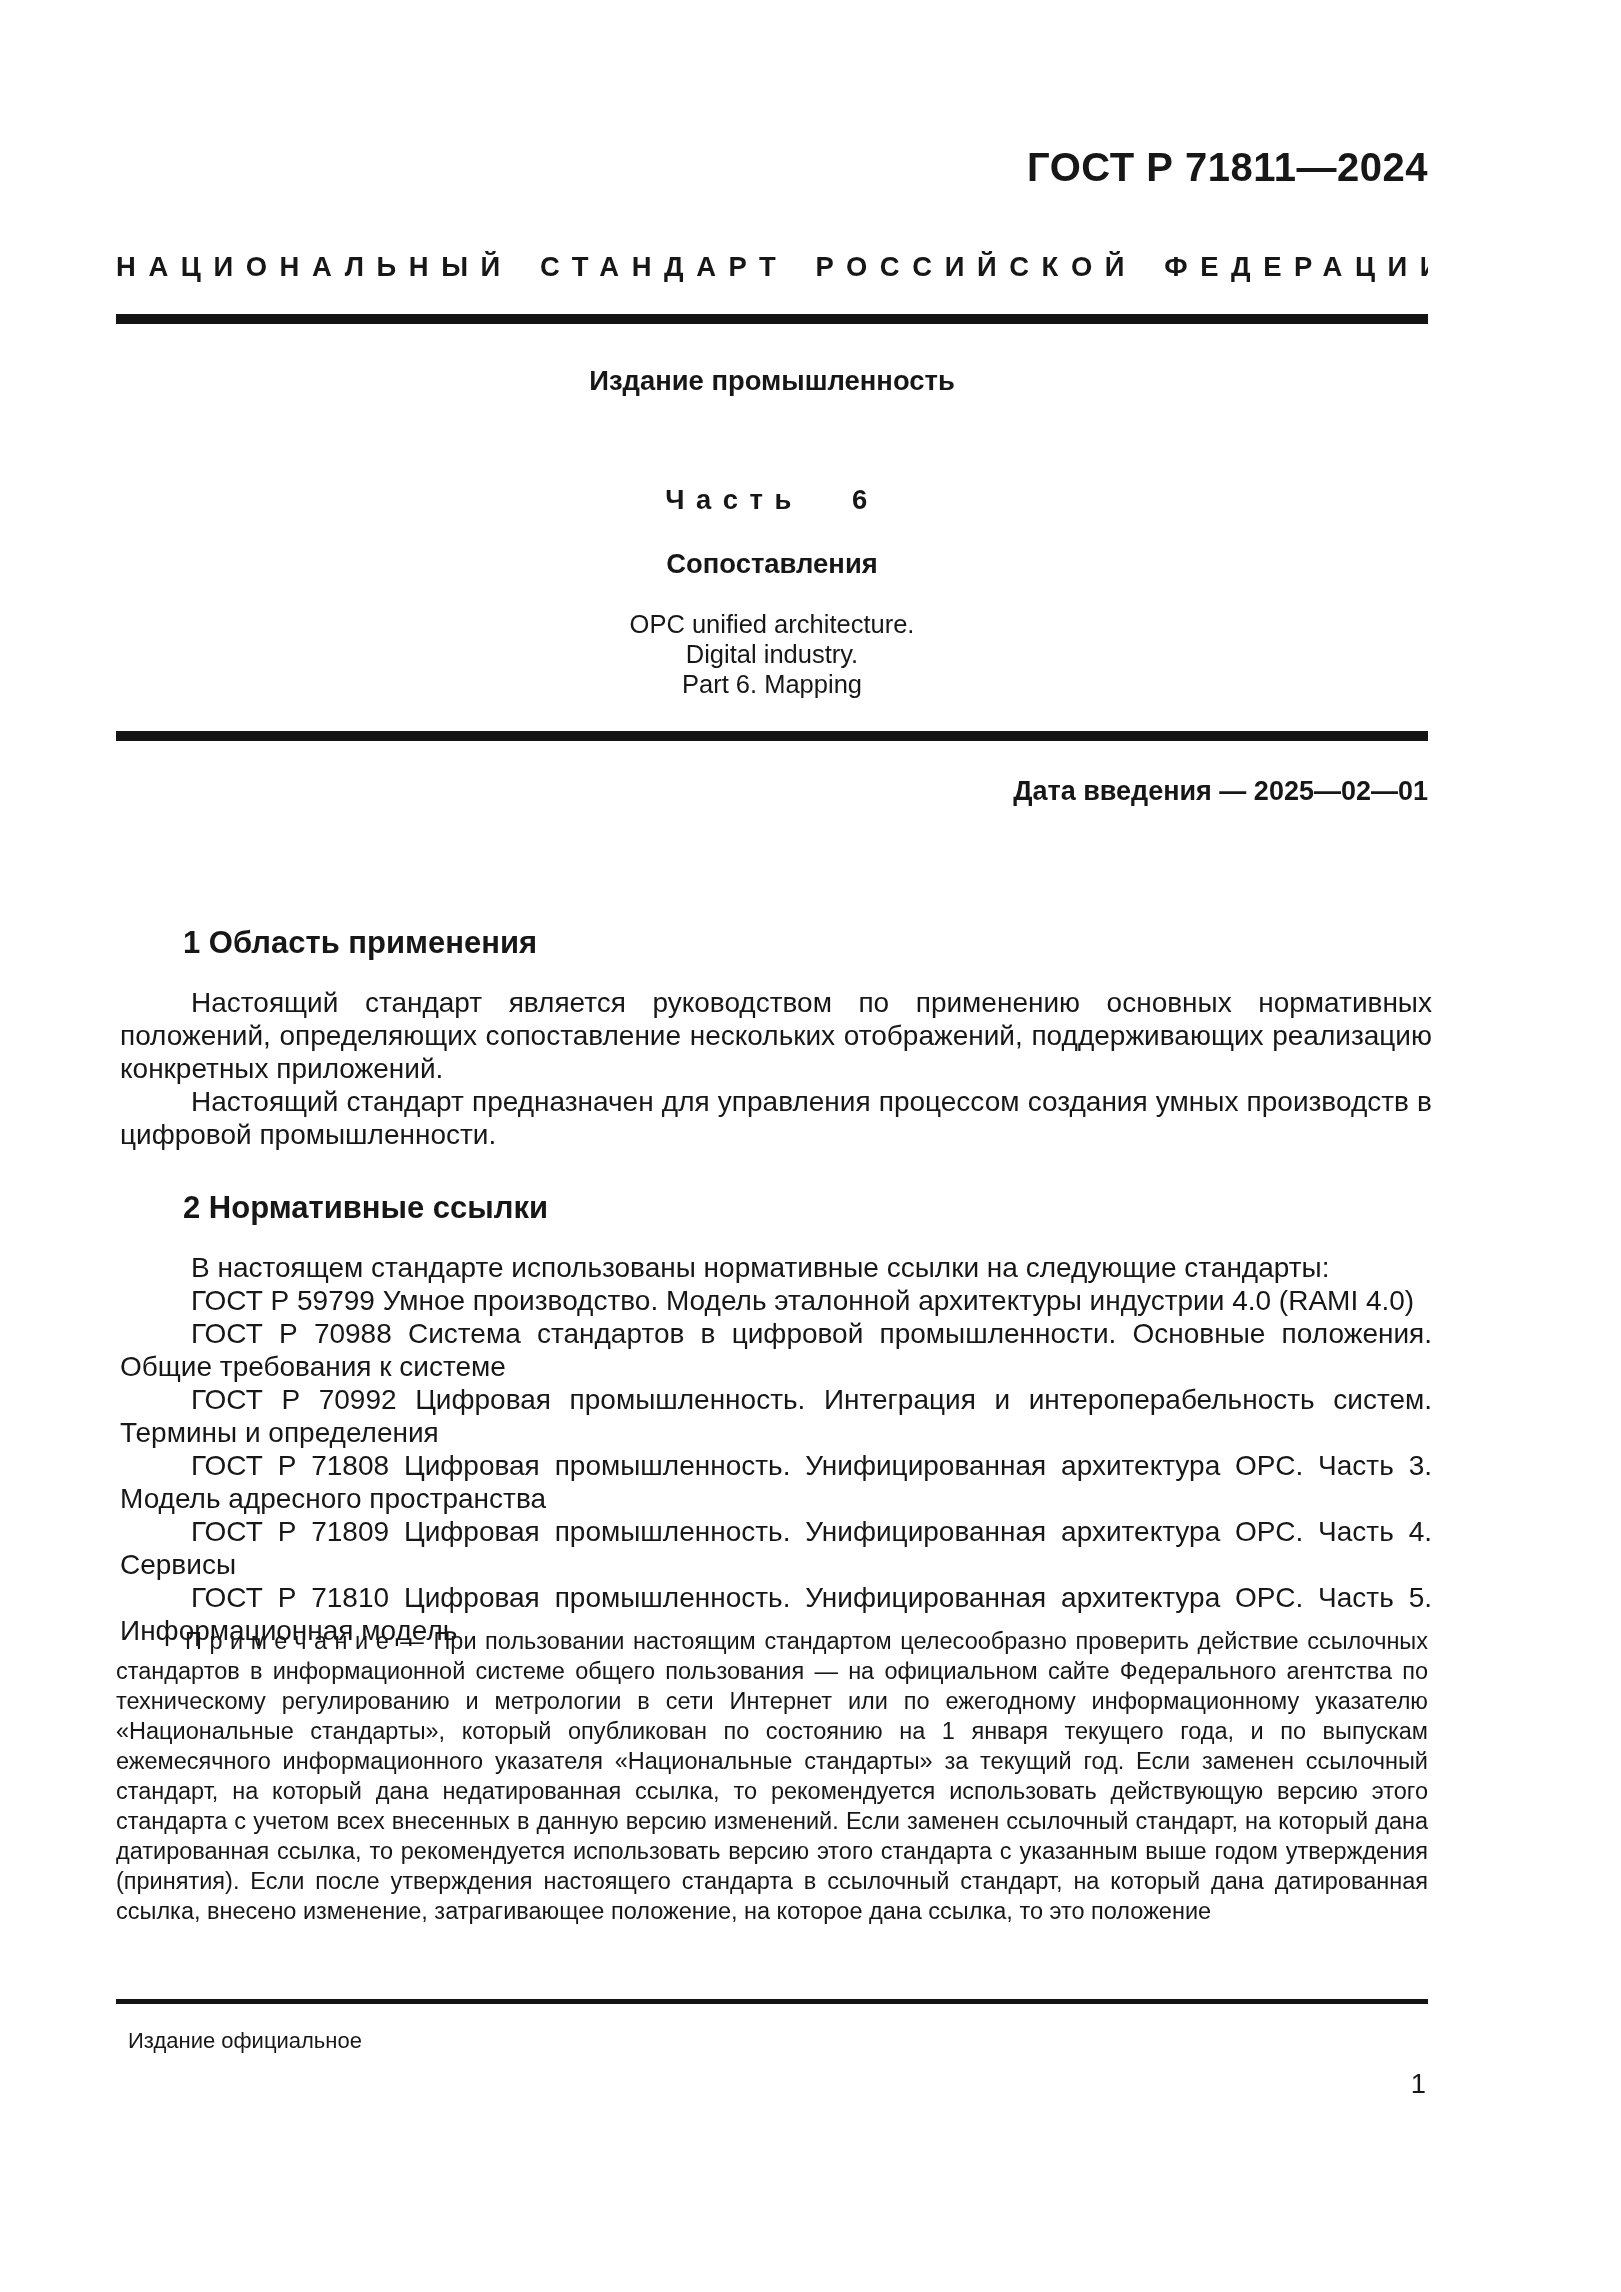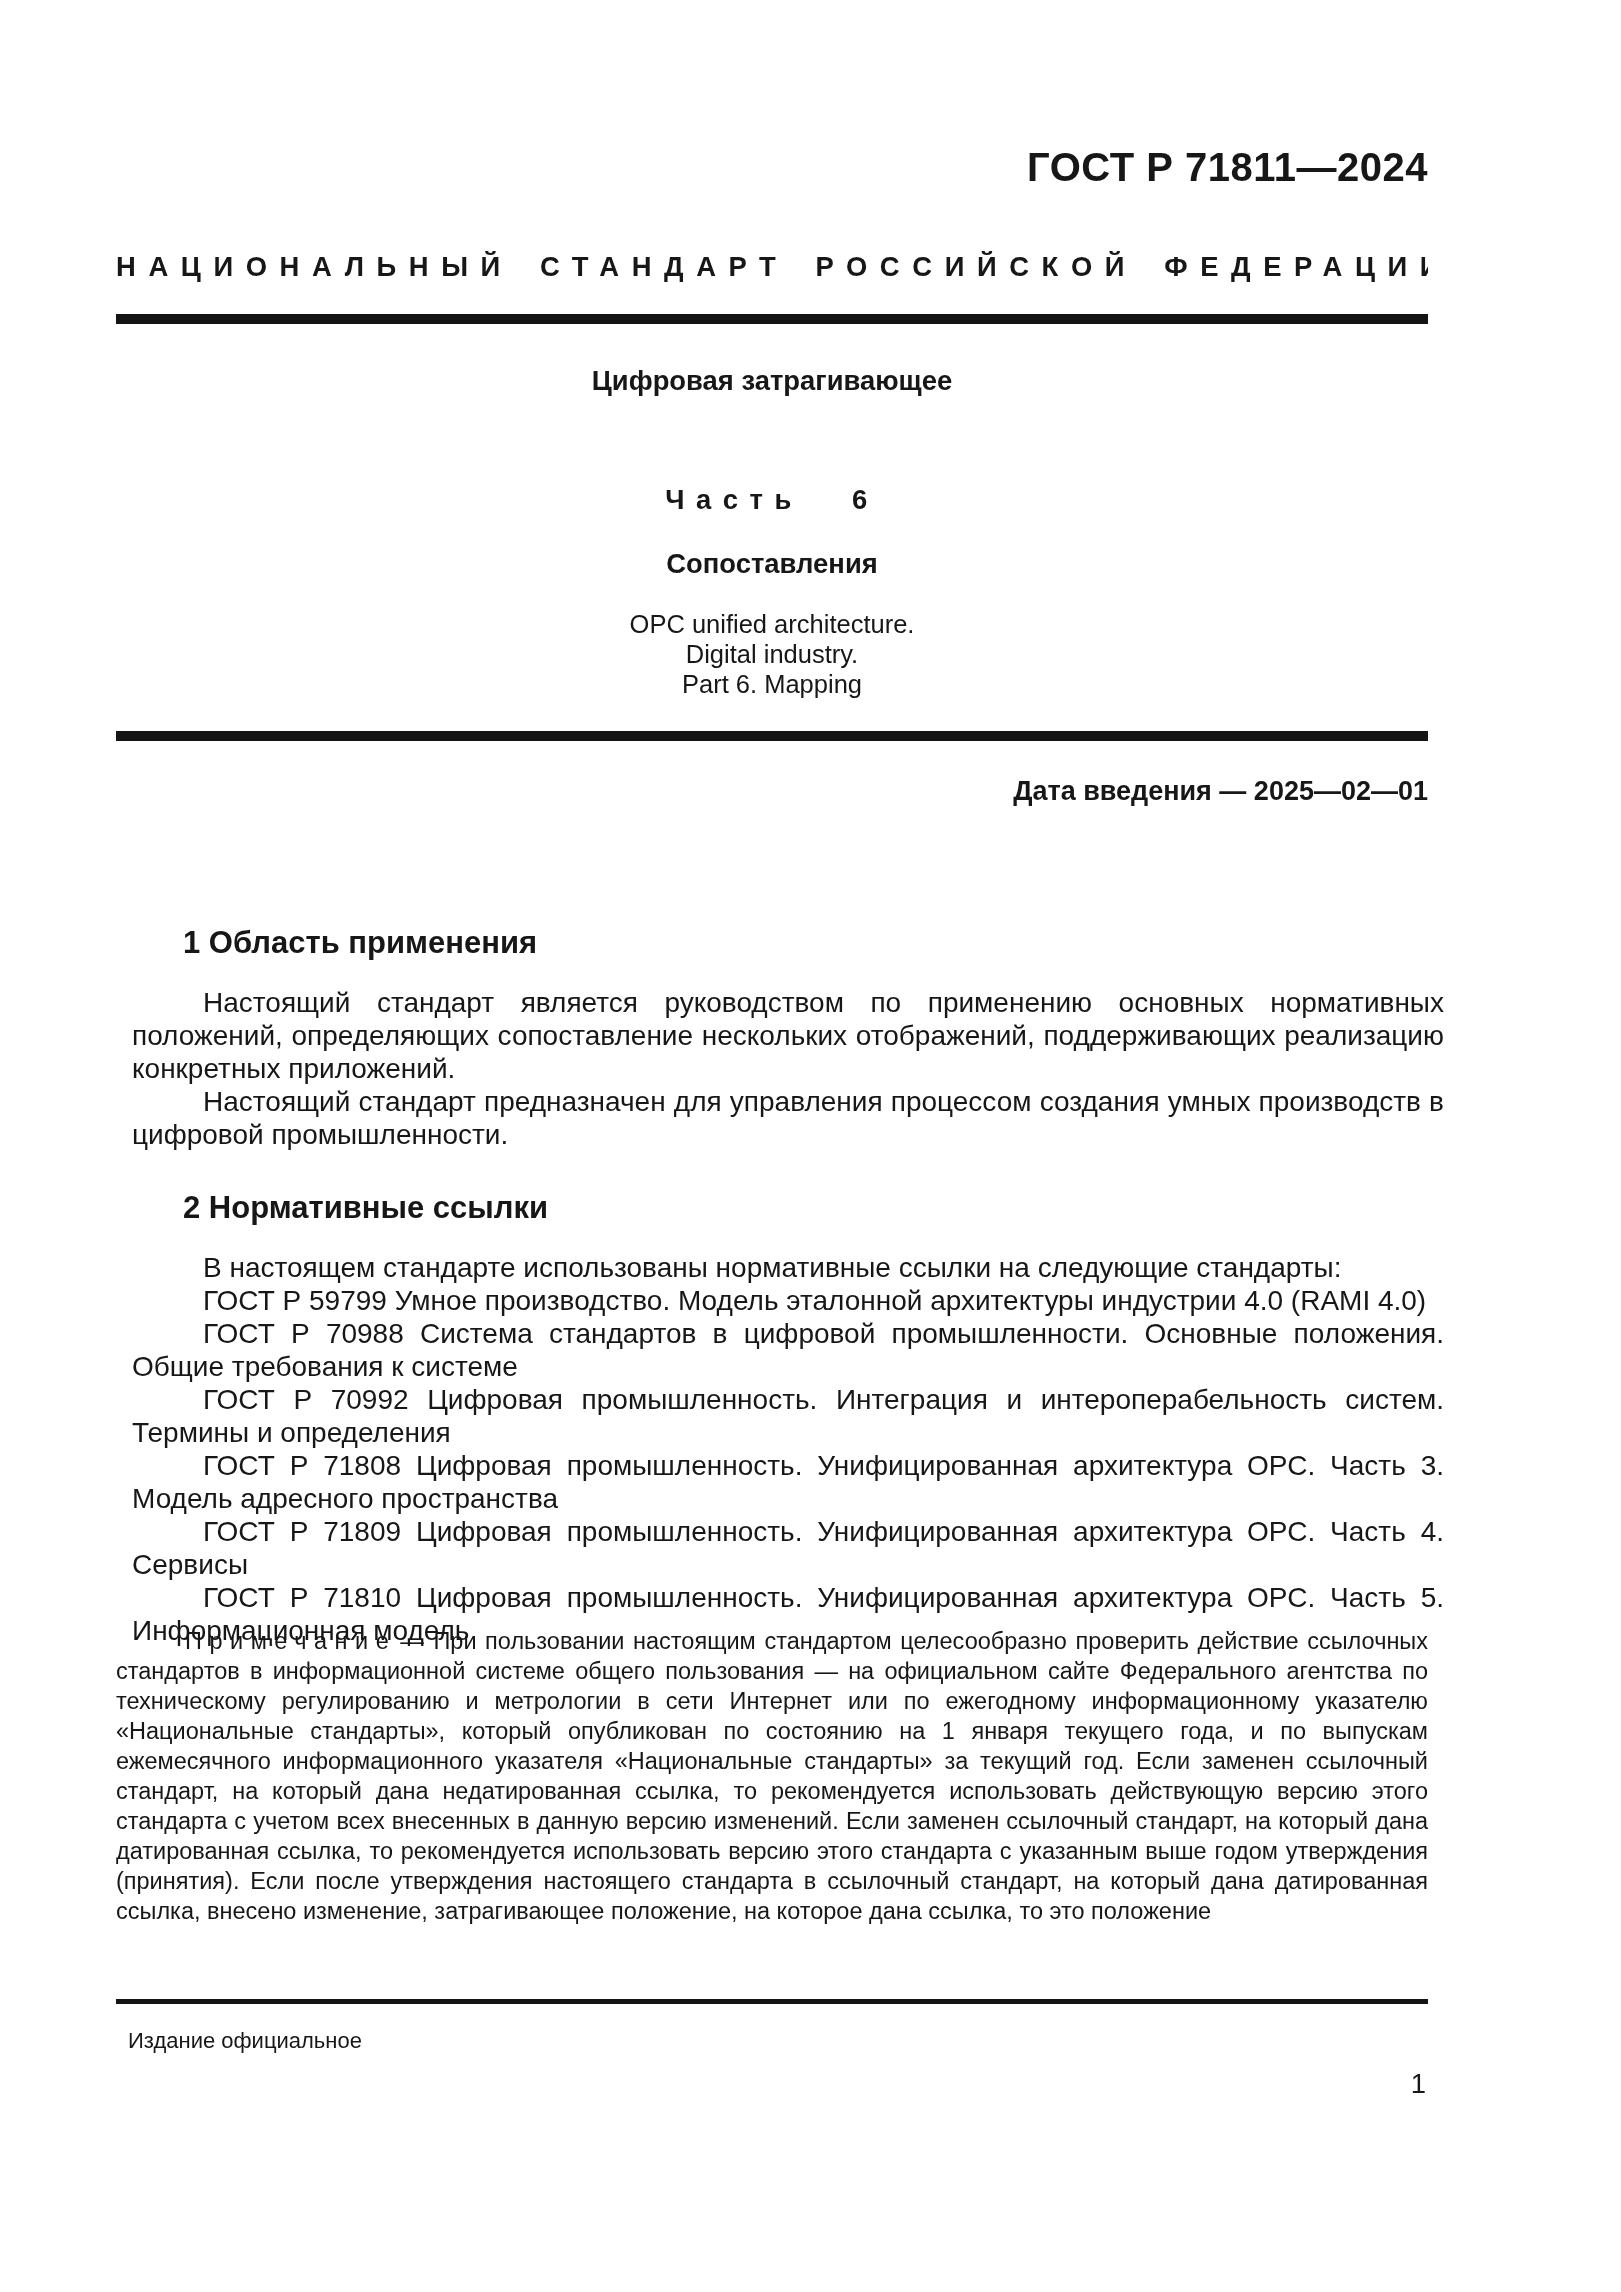"Цифровая затрагивающее" div.t-center { text: Цифровая затрагивающее -> Издание промышленность }
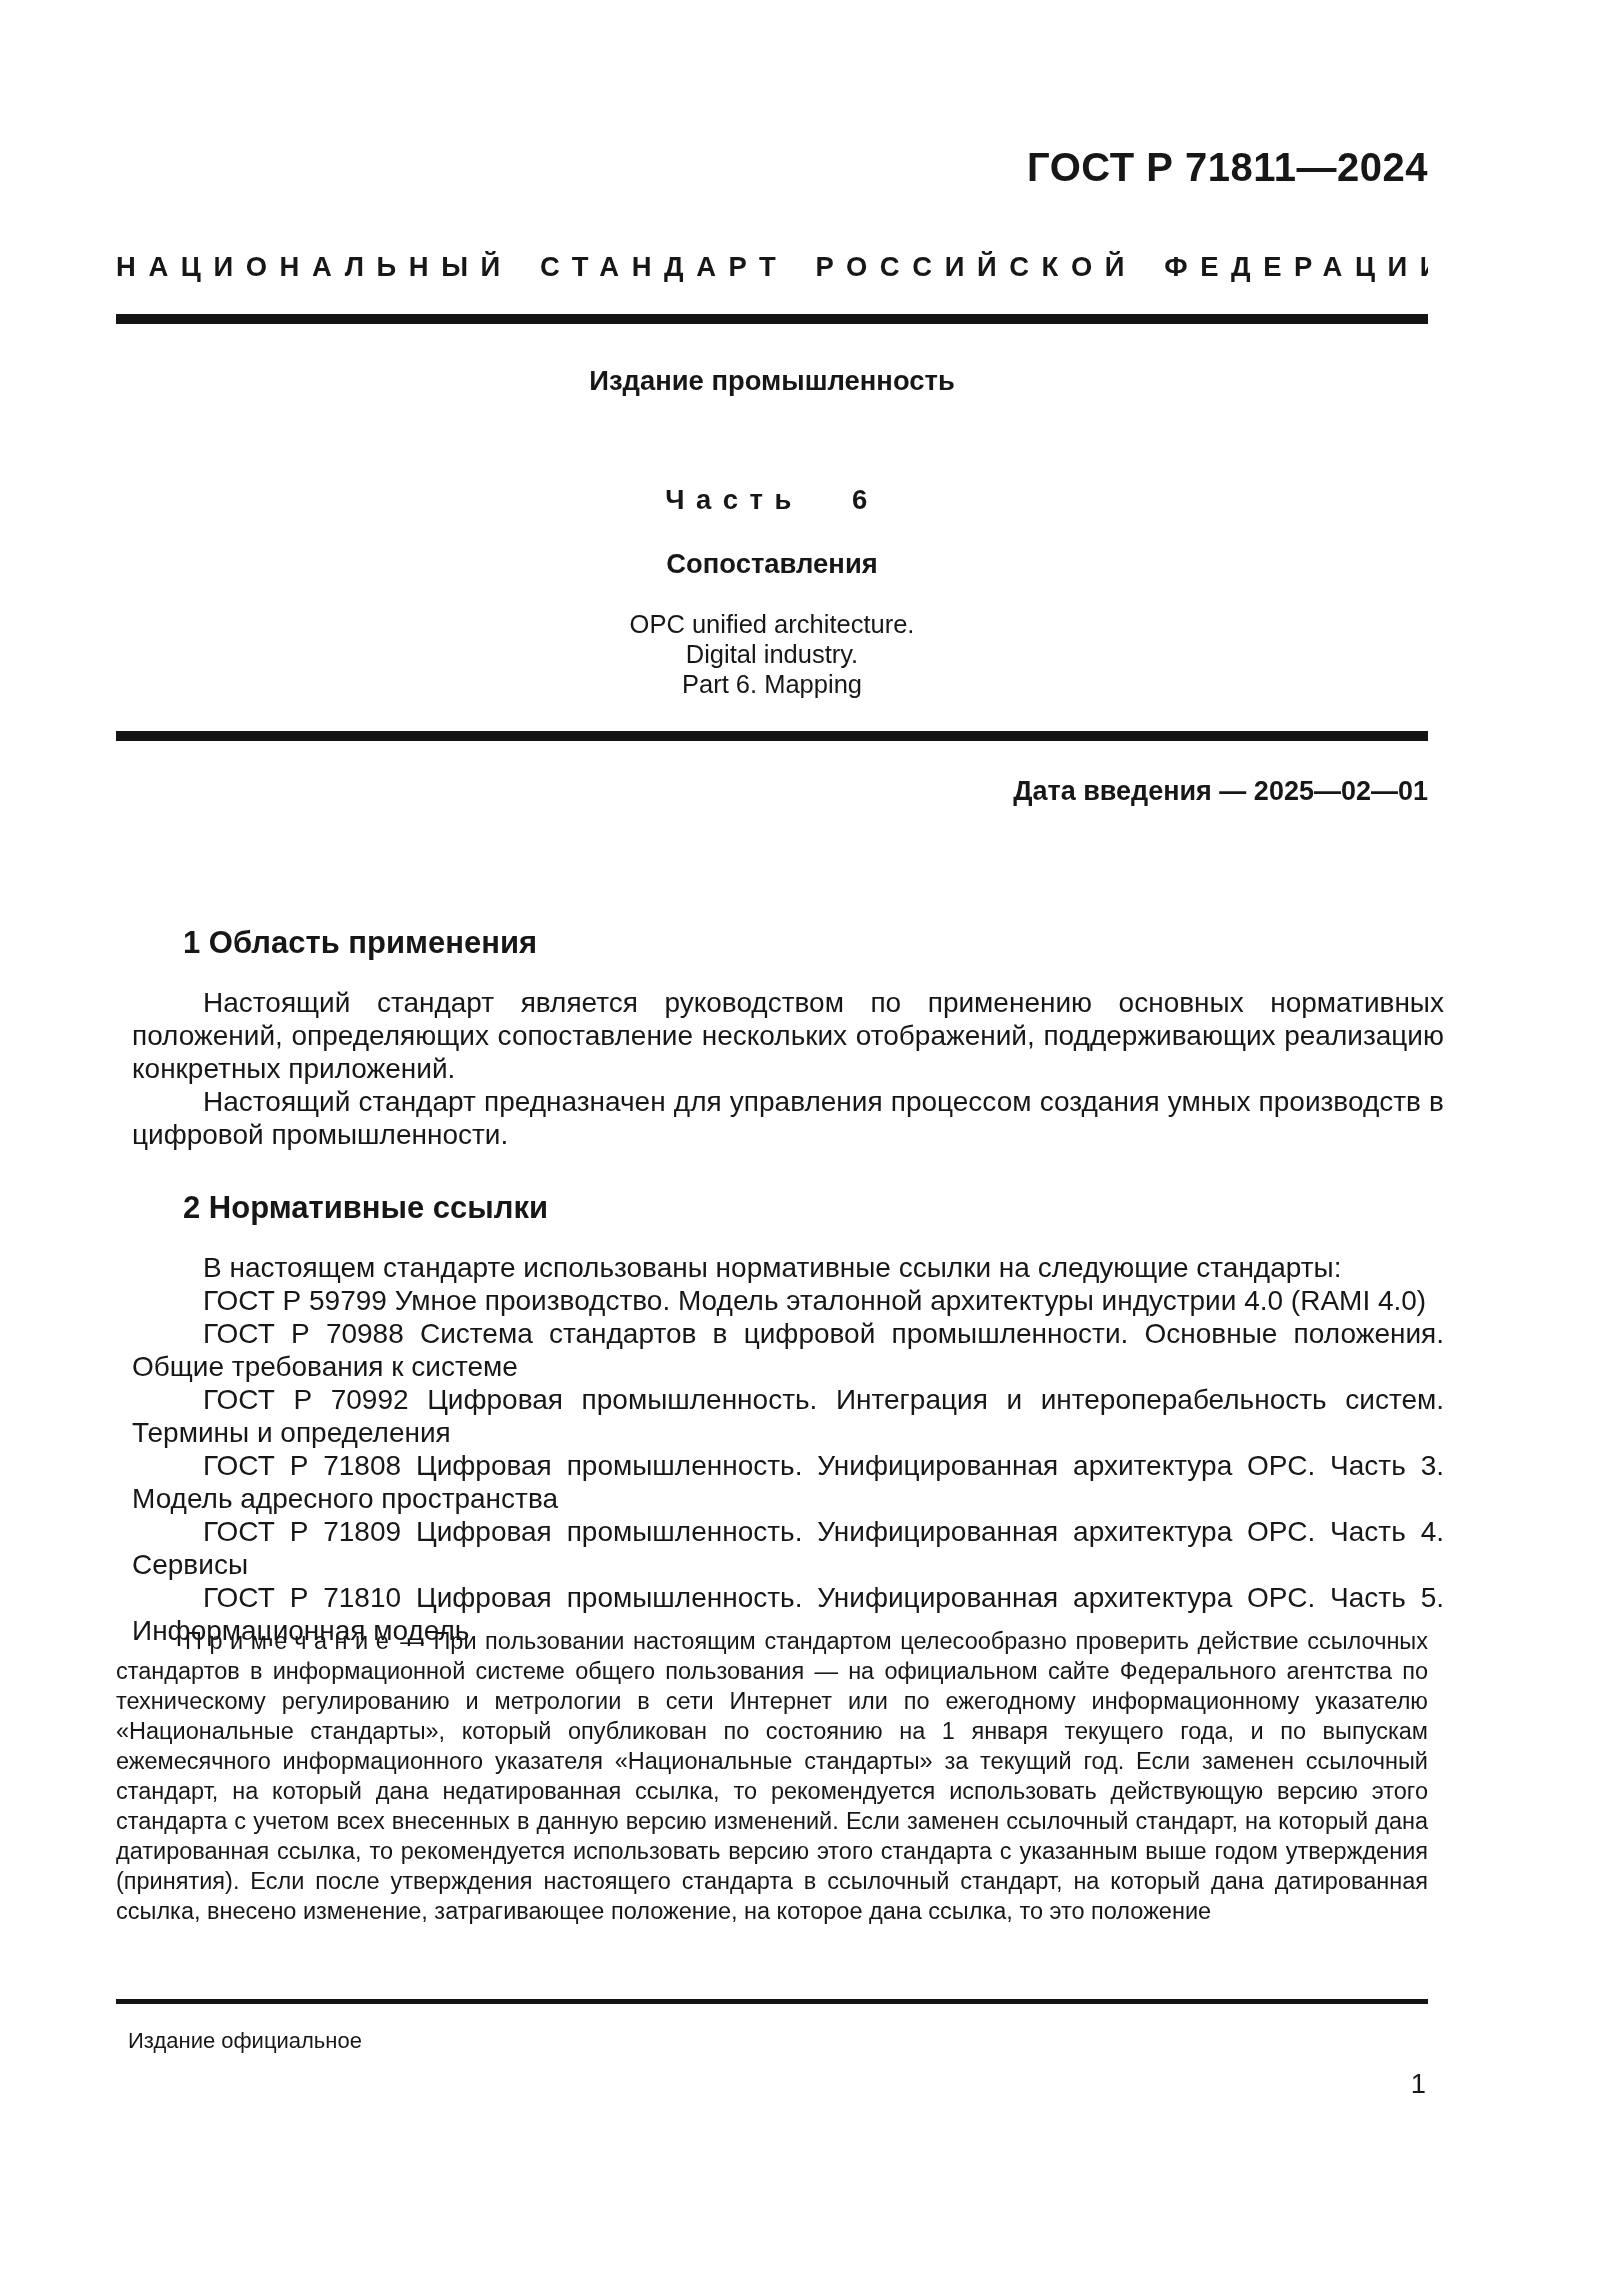"Настоящий стандарт является руководством" .body-block { left: 16px -> 4px }
